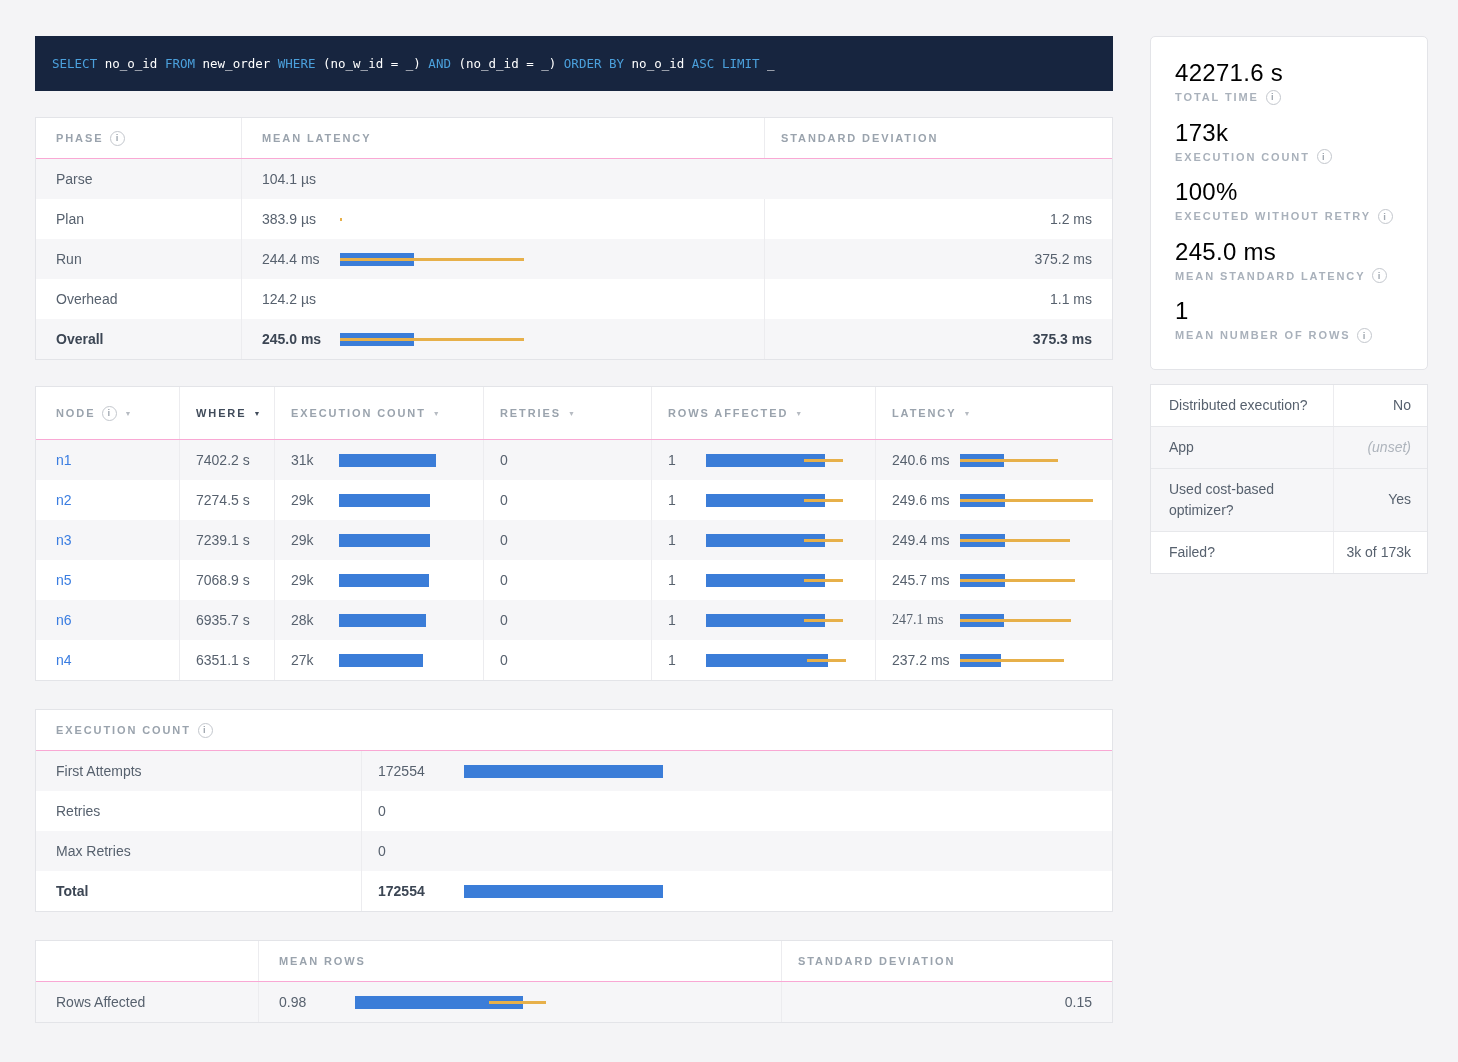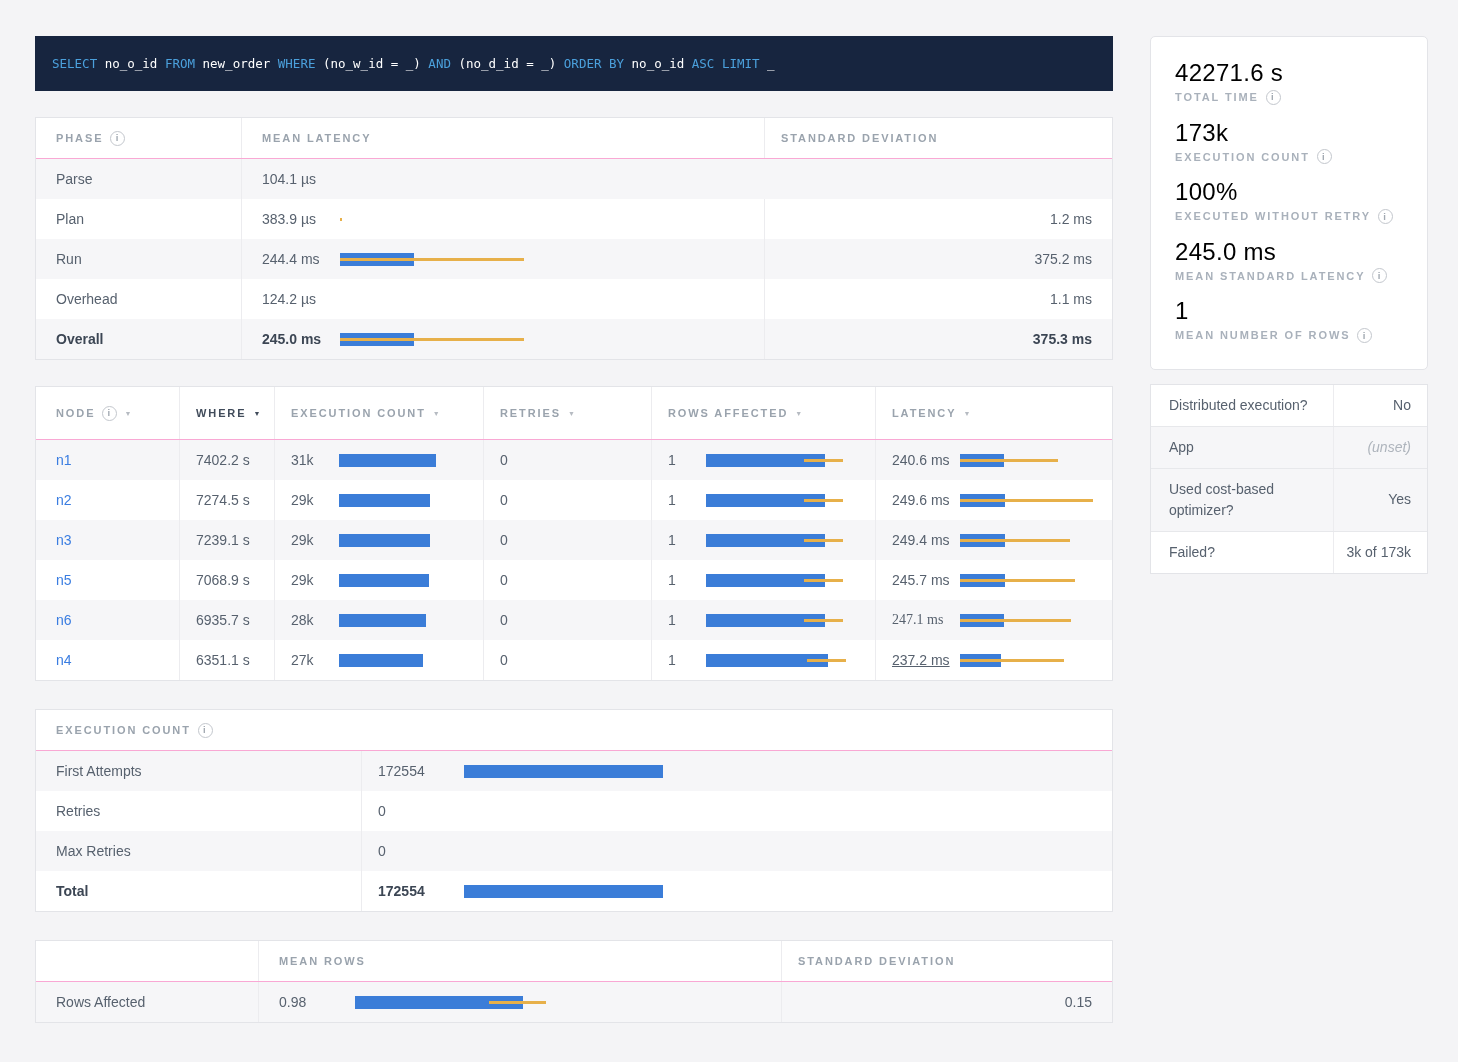"237.2 ms" div.cell { text-decoration: underline -> none }
